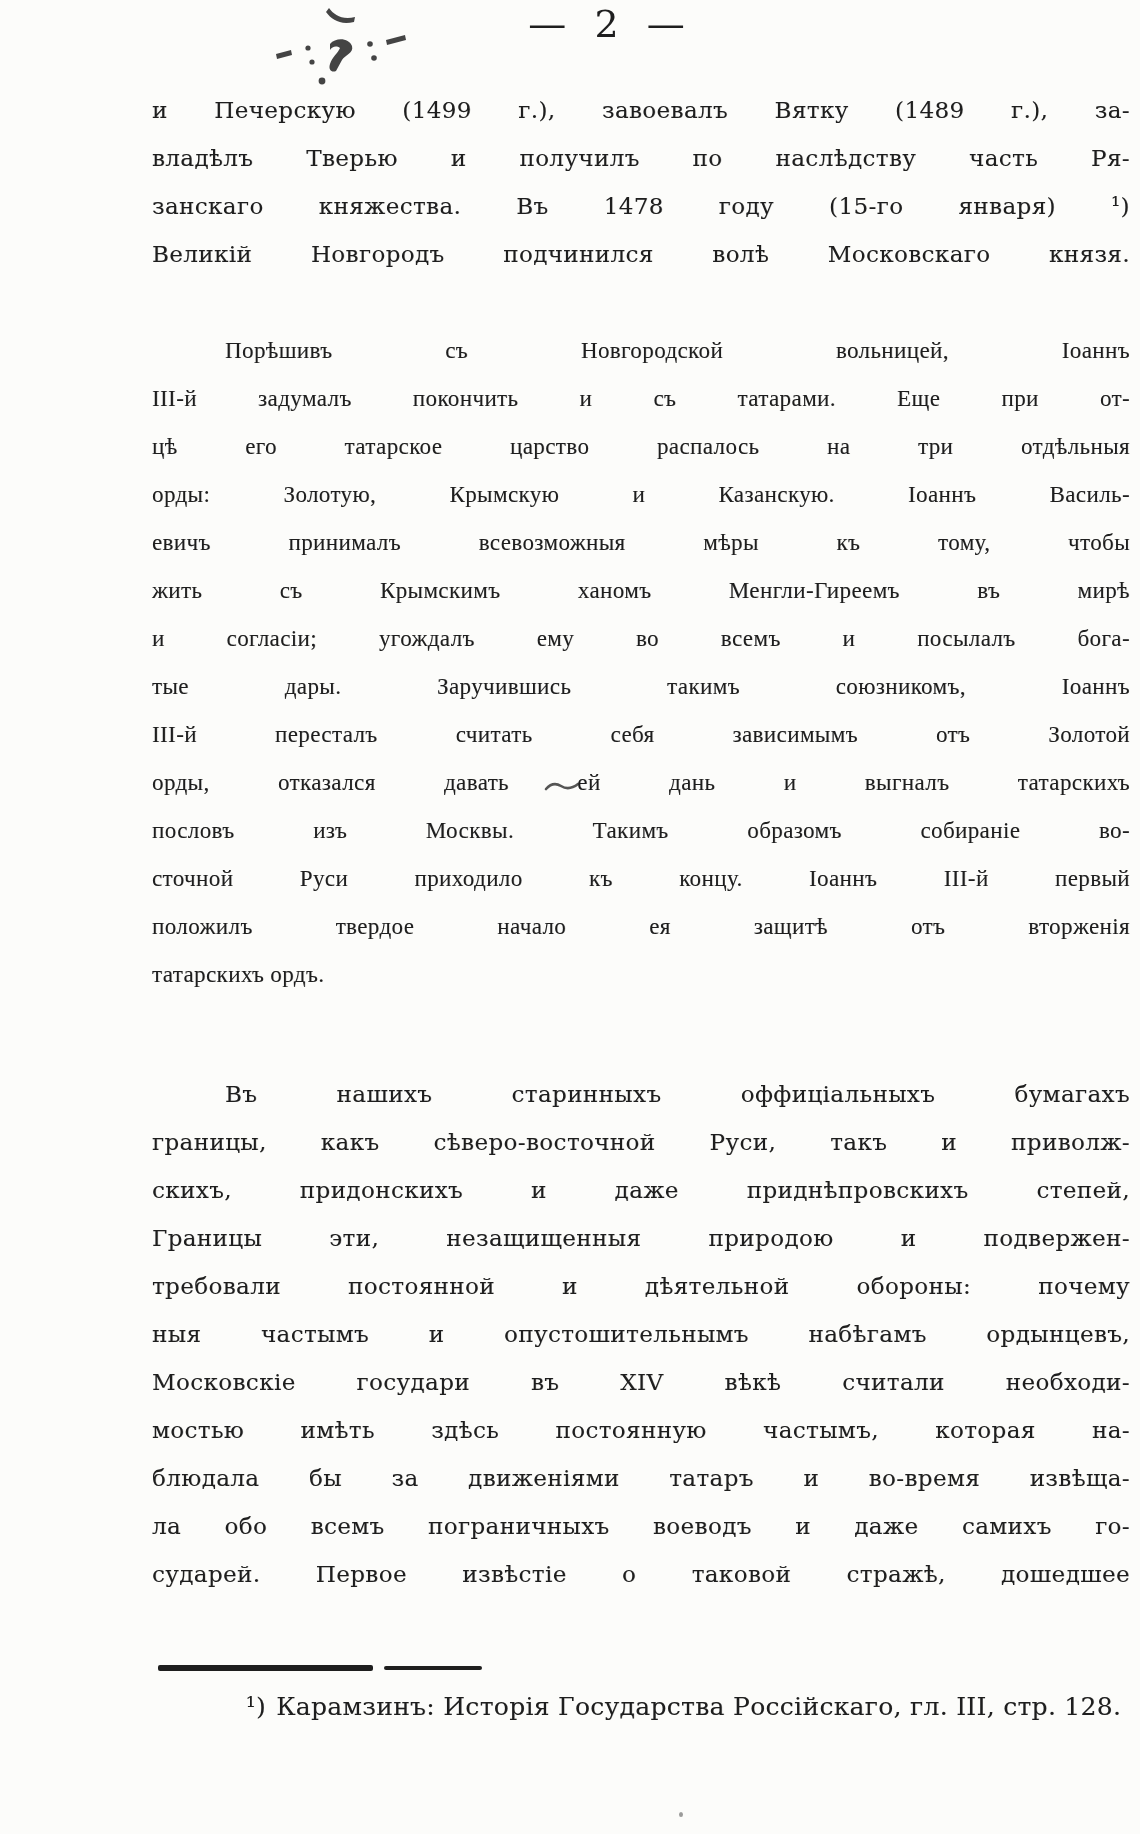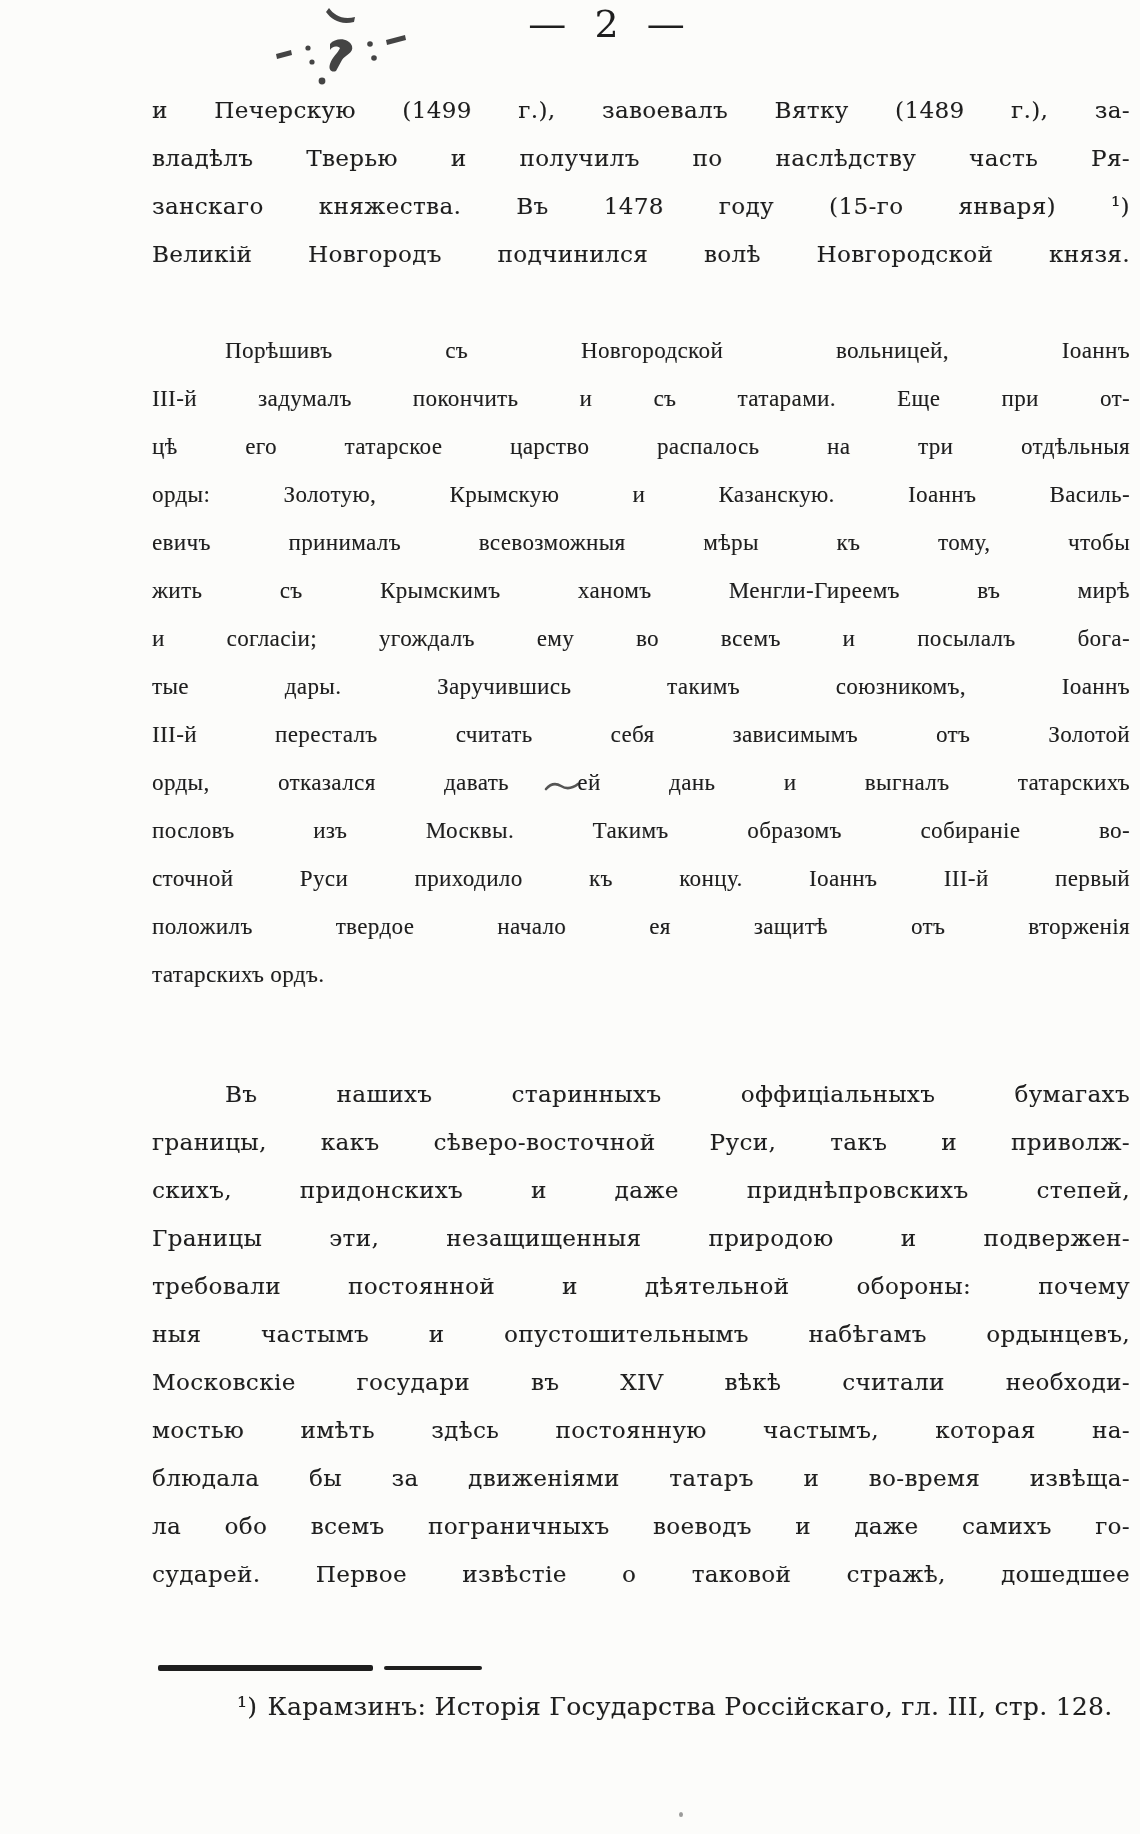"Великій Новгородъ подчинился волѣ" div.text-line { text: Новгородской -> Московскаго }
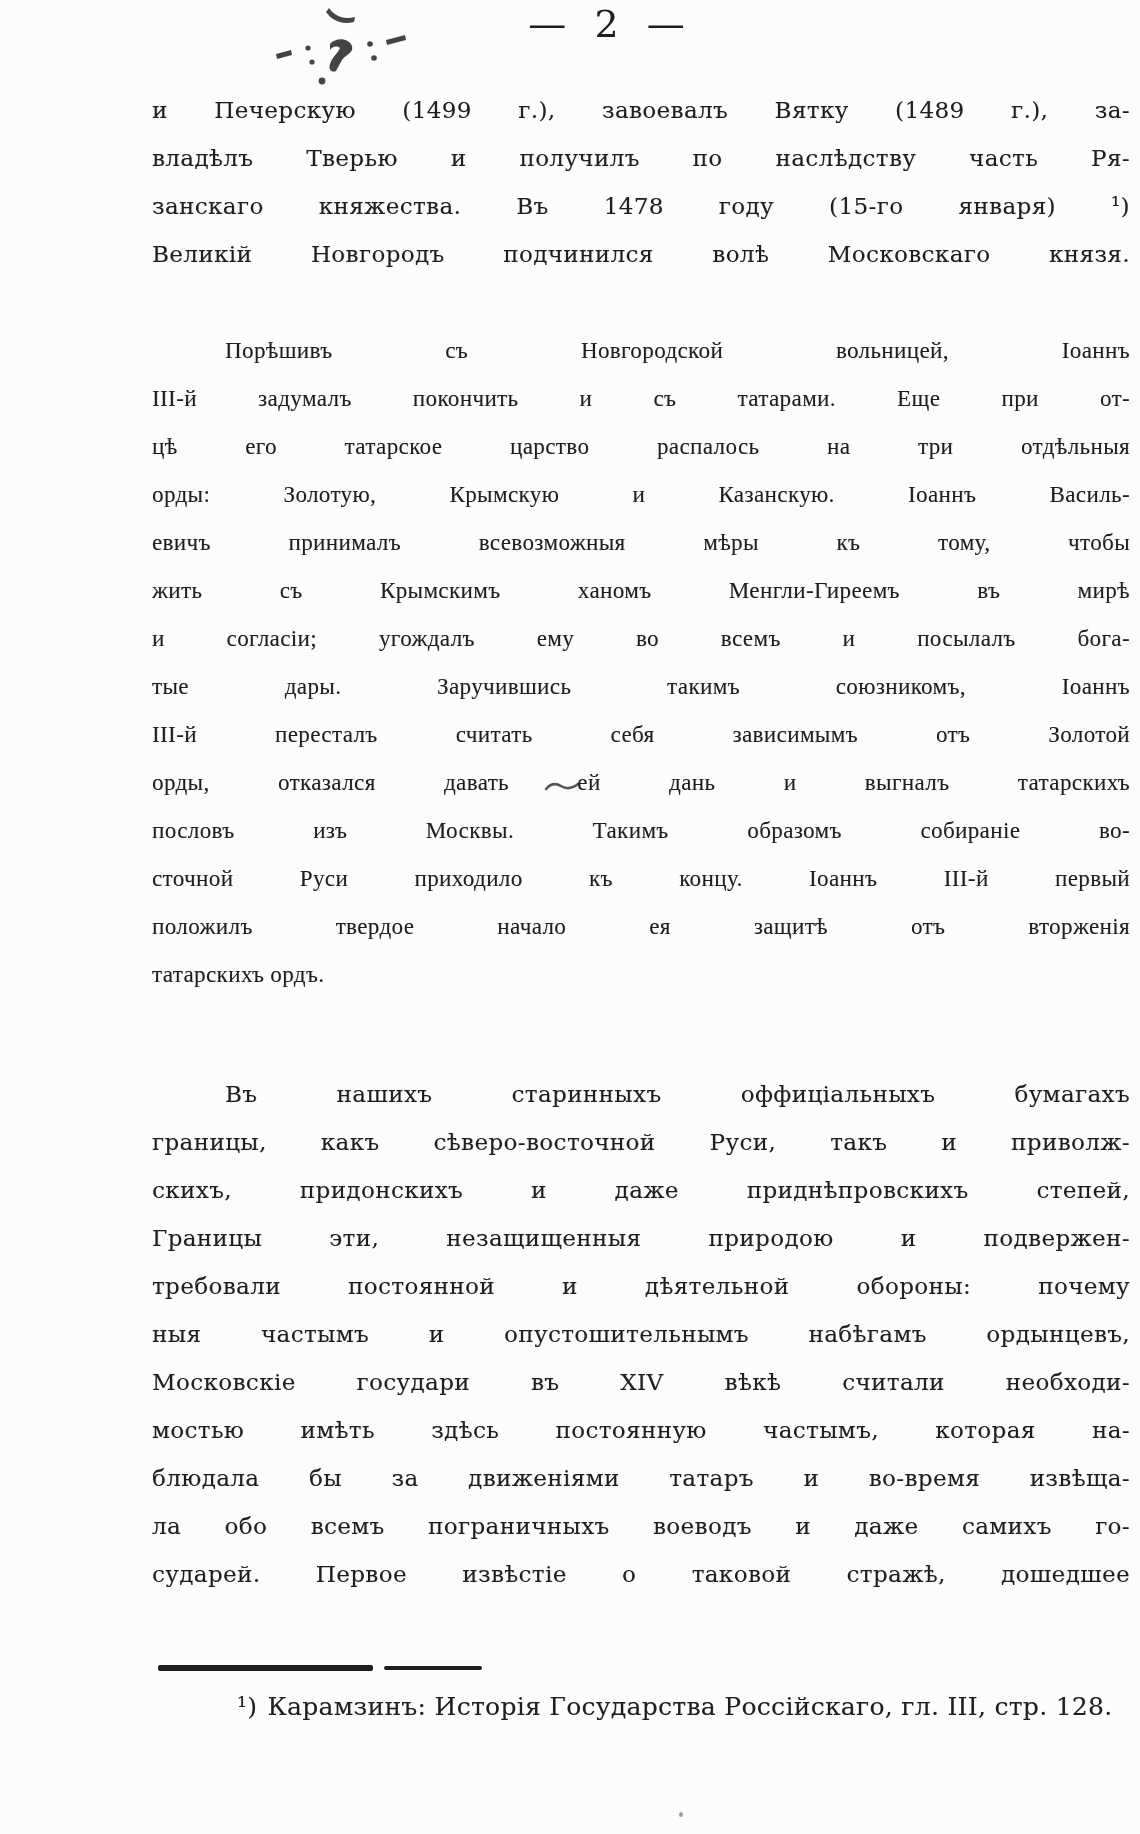"¹) Карамзинъ: Исторія Государства" .footnote { text-align: none -> center }
